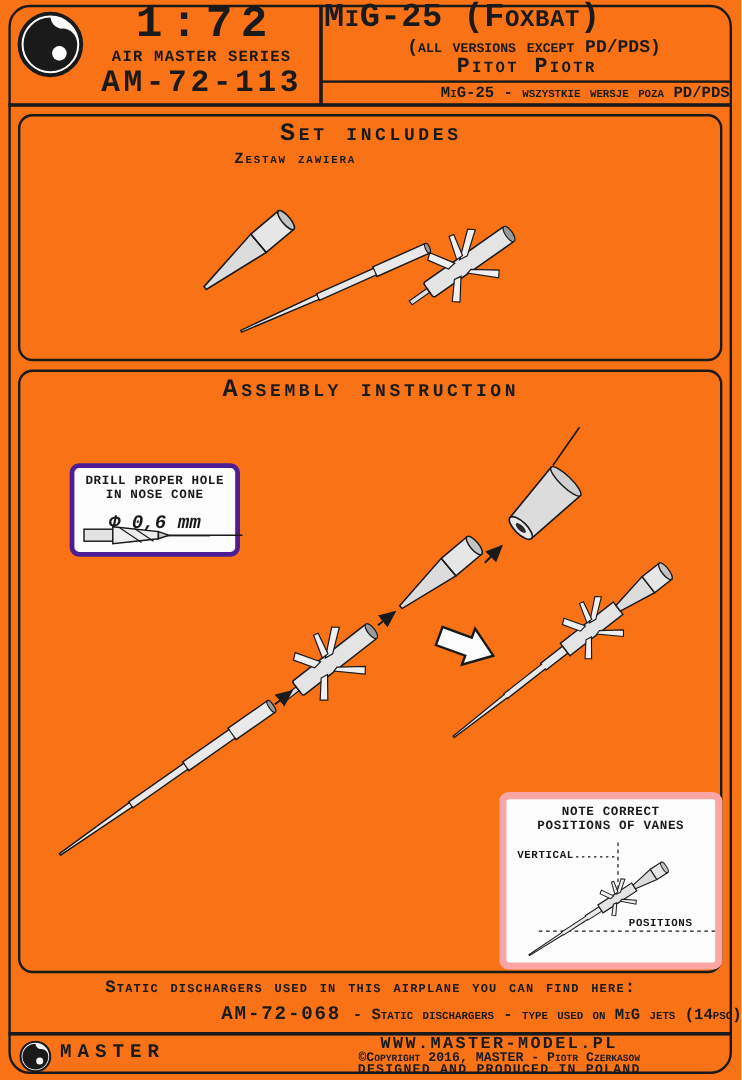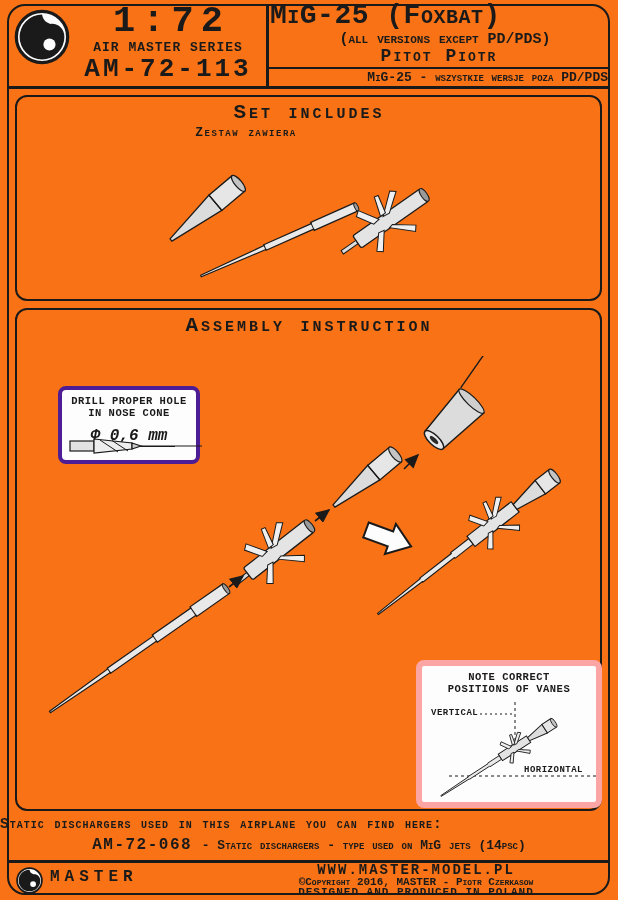"HORIZONTAL" div.vn-horz { text: HORIZONTAL -> POSITIONS }
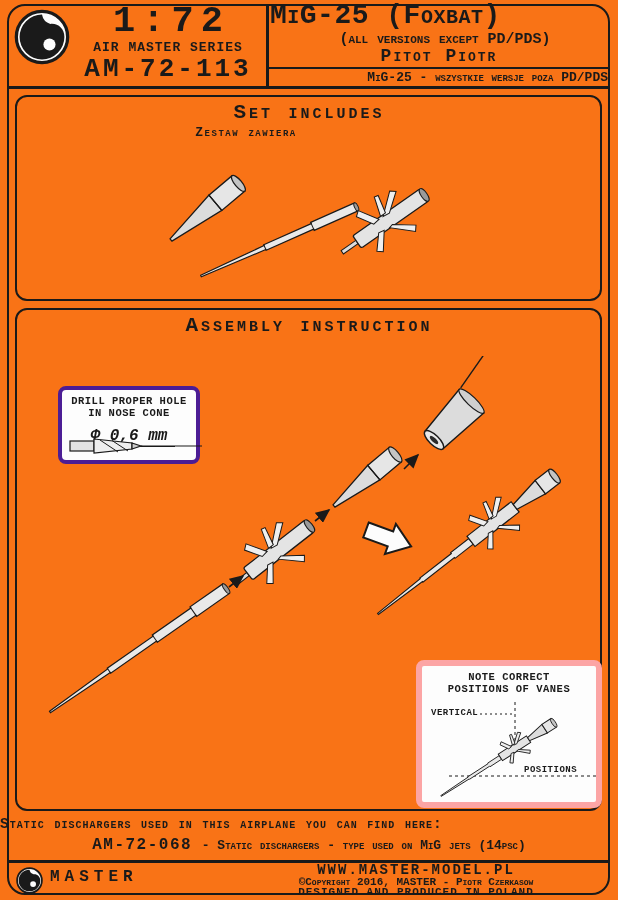"Static dischargers used in this" .fi-1 { text-align: left -> center }
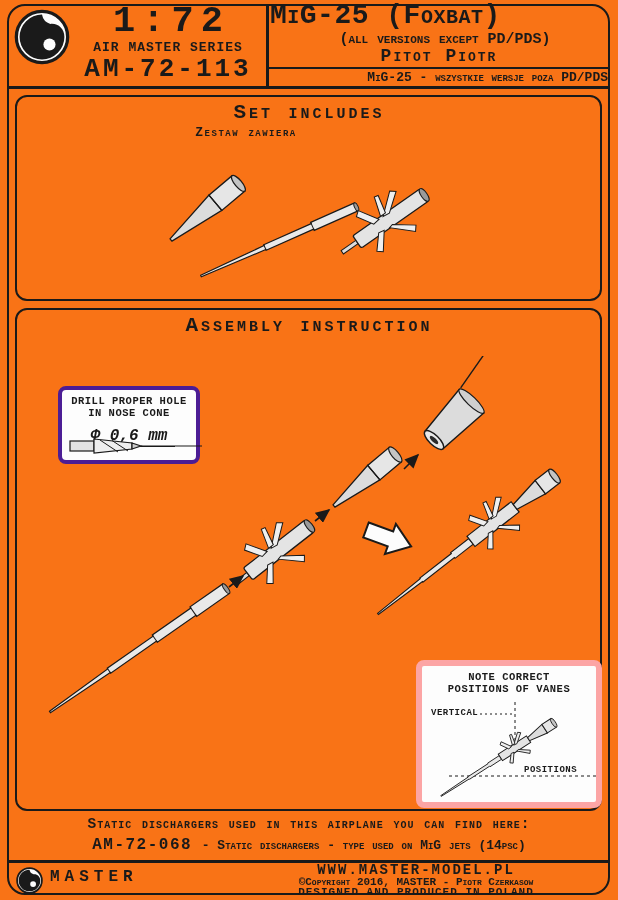"AM-72-068 - Static dischargers -" .fi-2 { text-align: center -> right }
